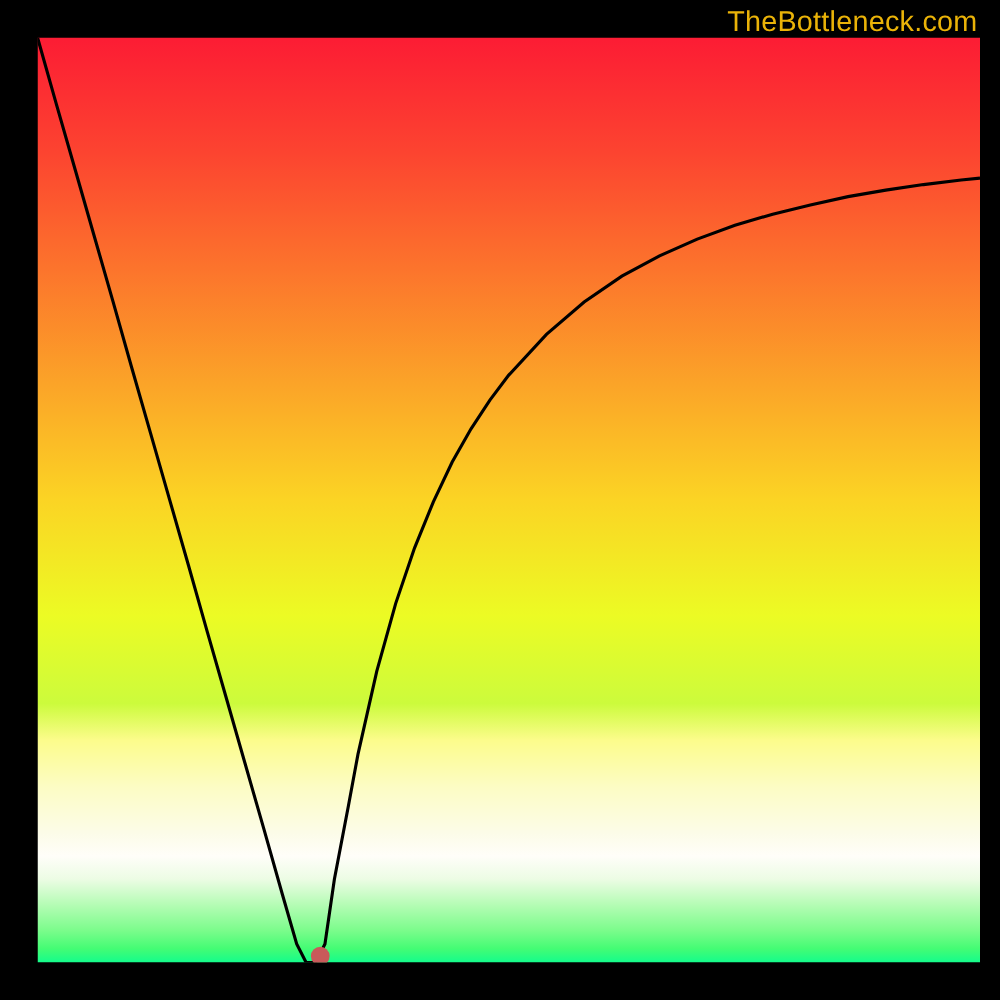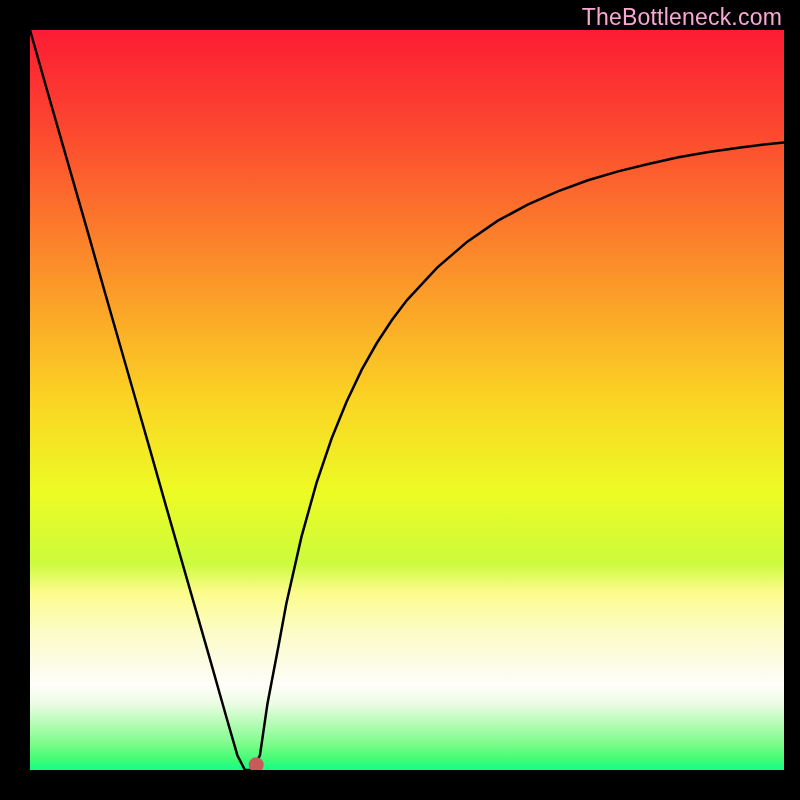"TheBottleneck.com" .watermark { color: #f9a8d4 -> #eab308 }
